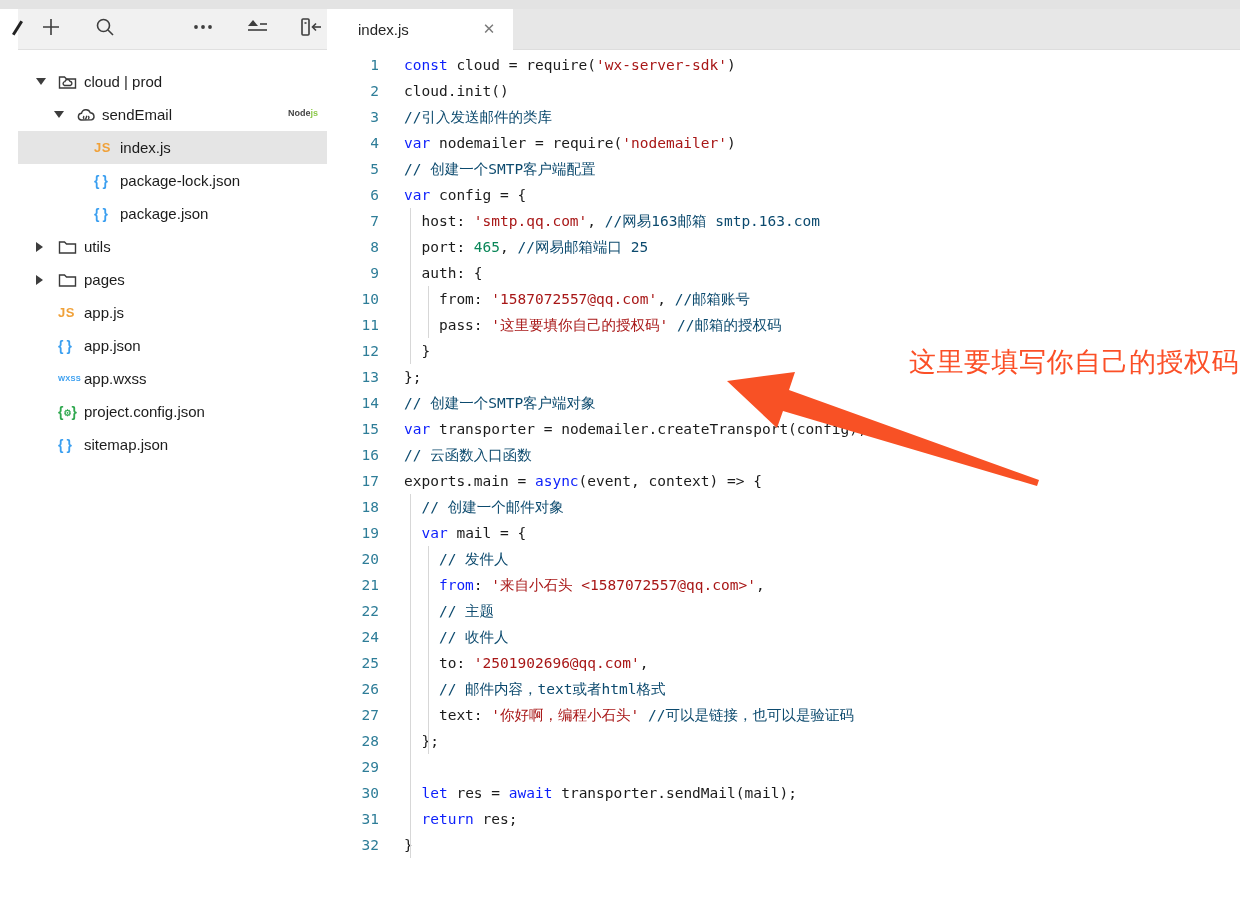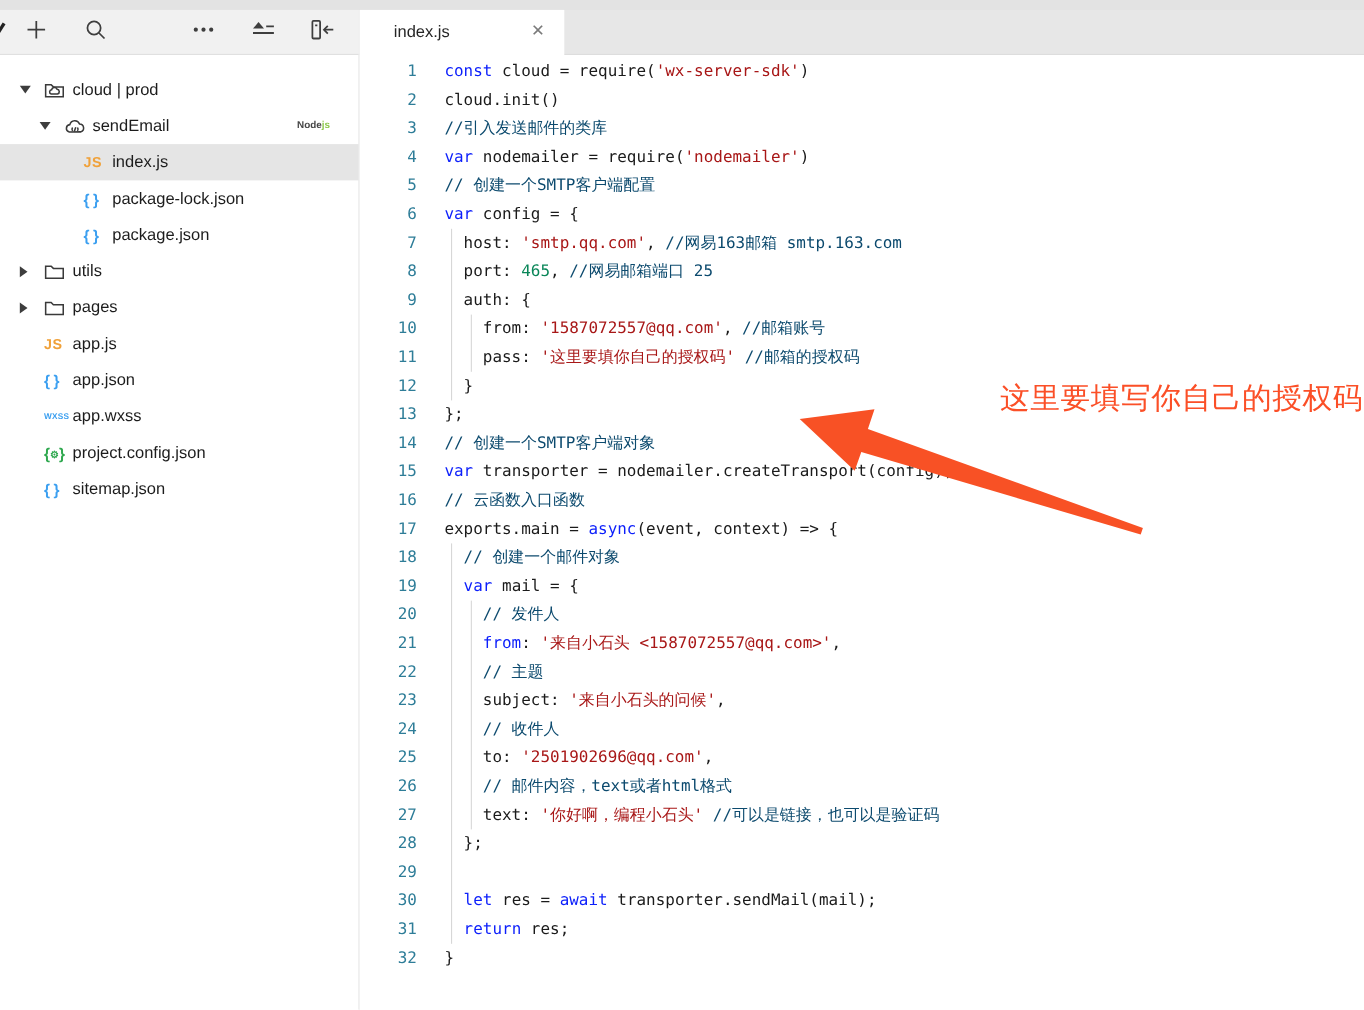"cloud | prod" .sidebar { left: 0 -> 18px }
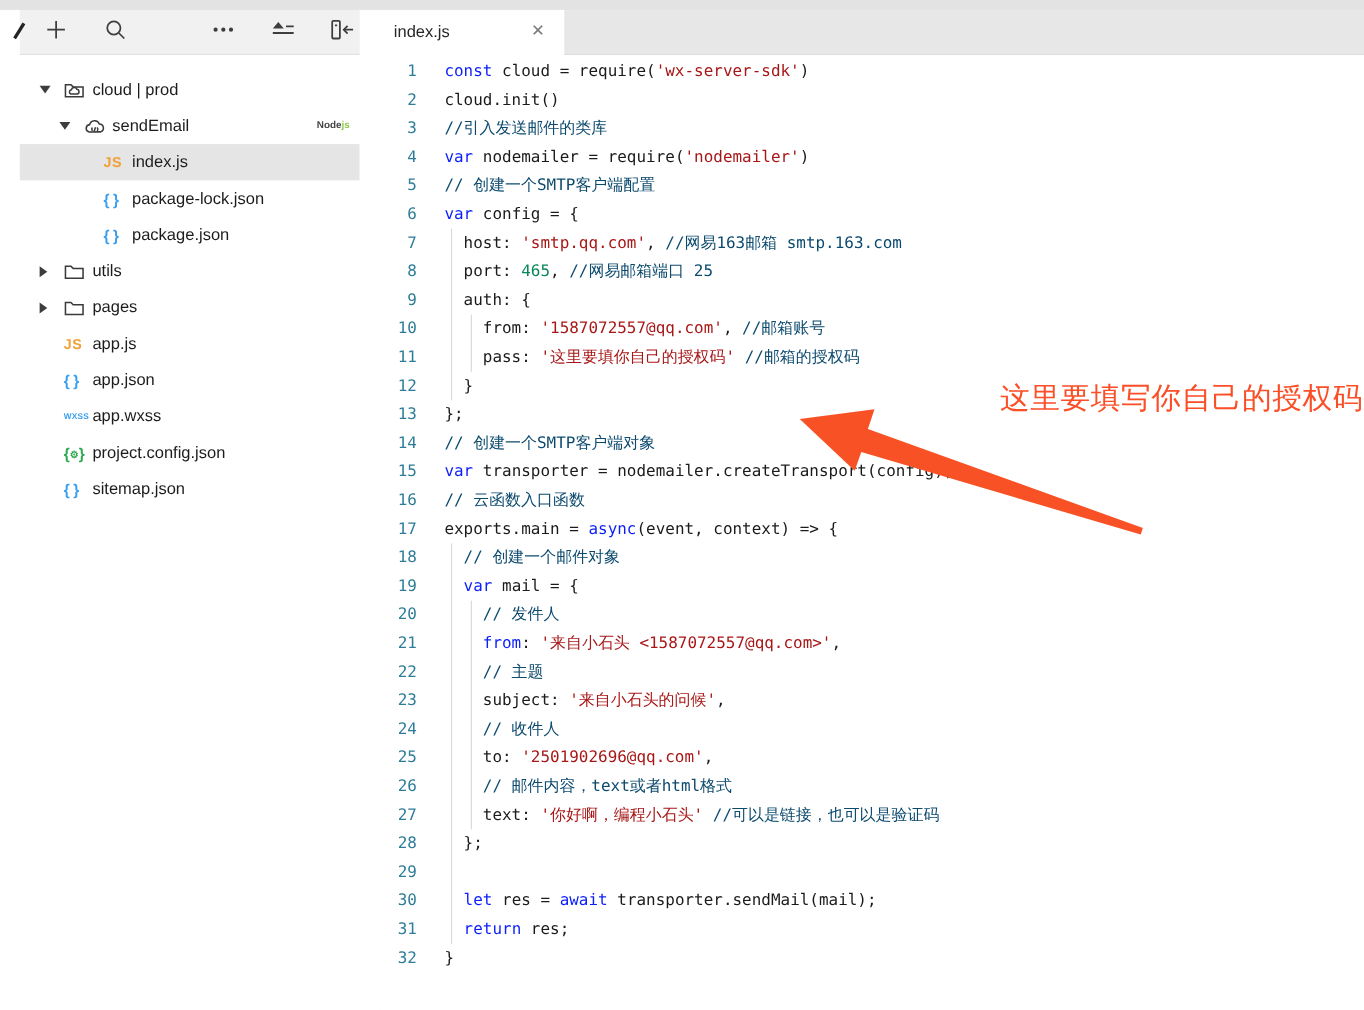"23" div.cl { html: <div> <span>23</span> <span><span> subject: </span><span>'来自小石头的问候'</span><span>,</span></span> </div> -> none }
